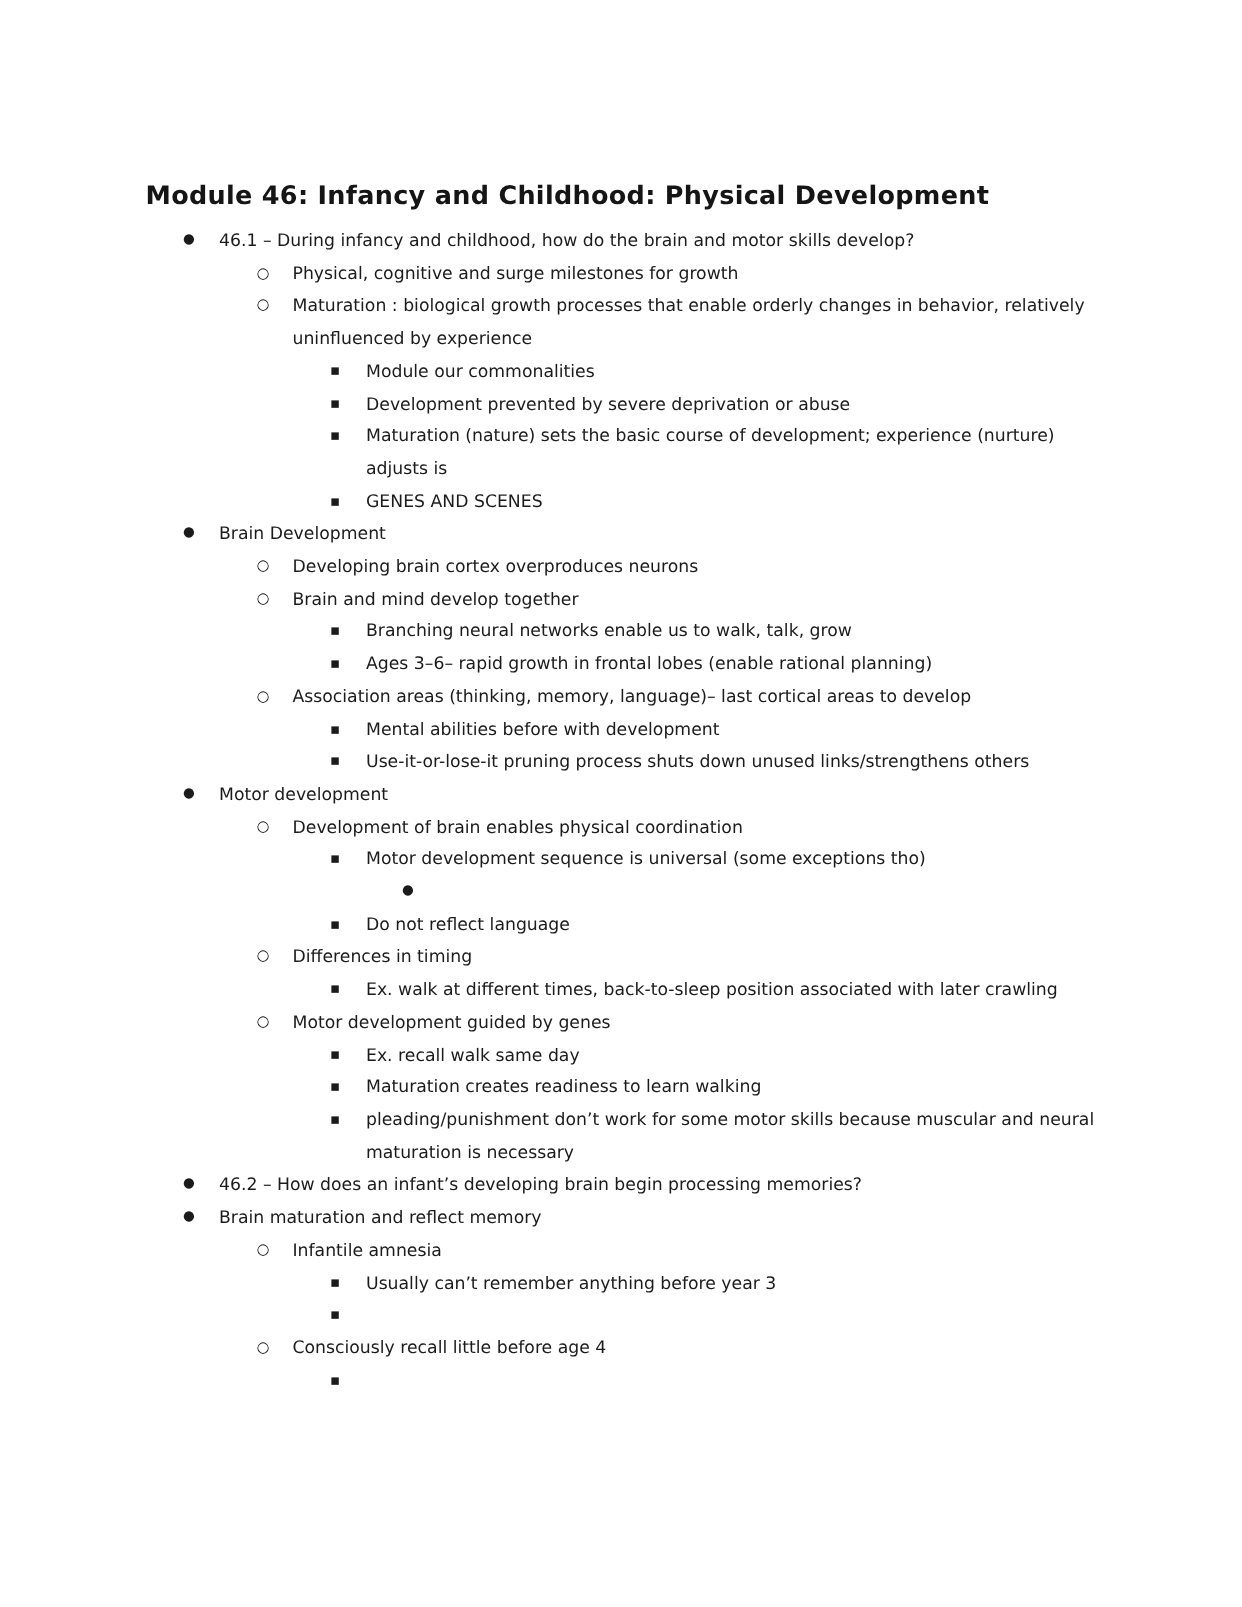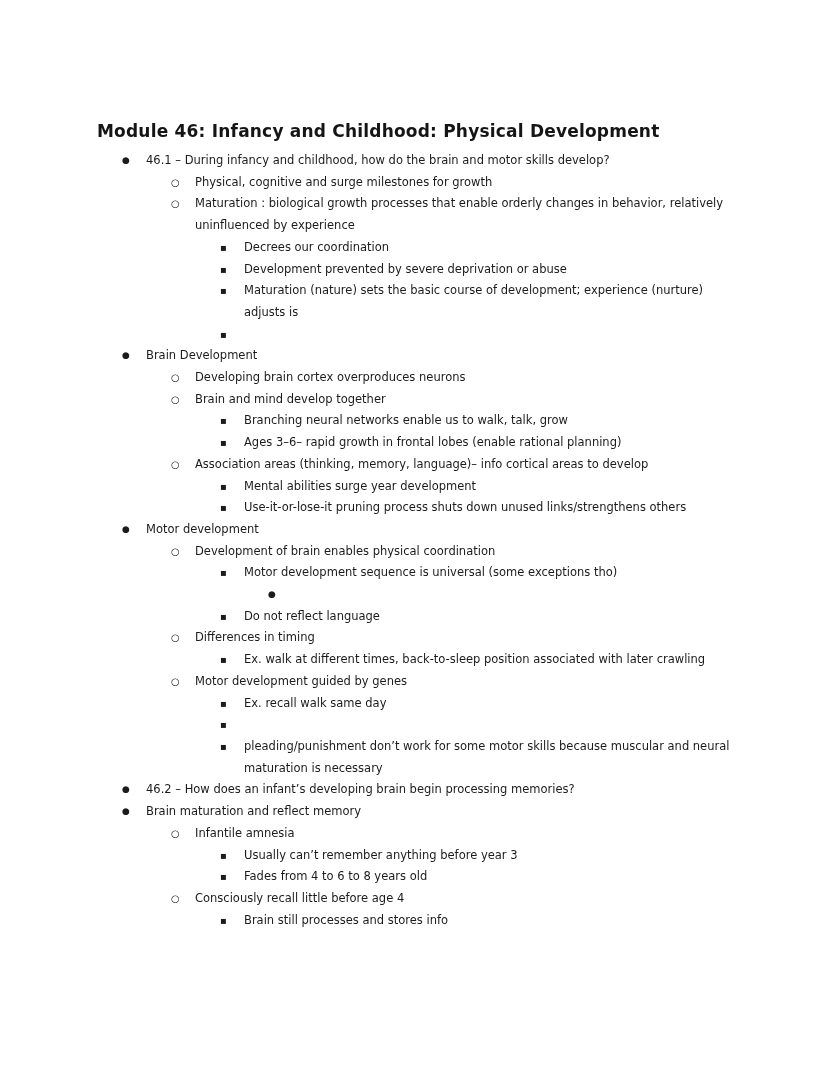"Decrees our coordination" span.text { text: Decrees our coordination -> Module our commonalities }
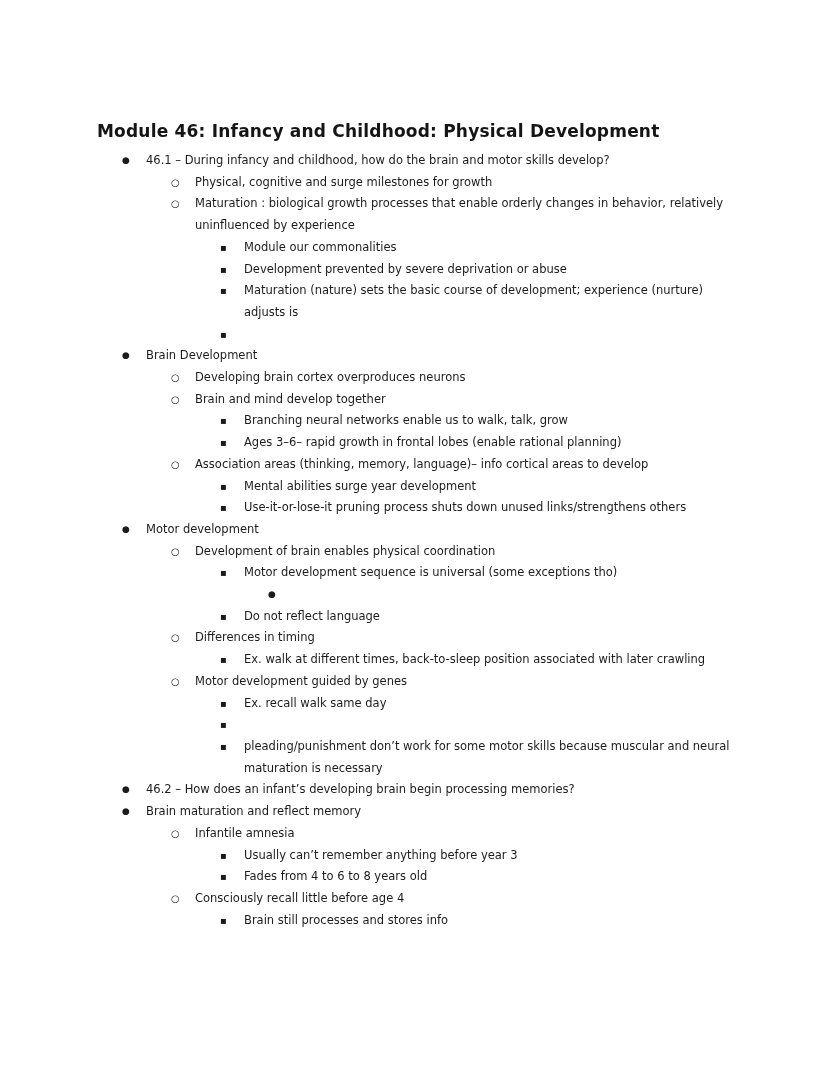"GENES AND SCENES" span.text { html: none -> <span>GENES AND SCENES</span> }
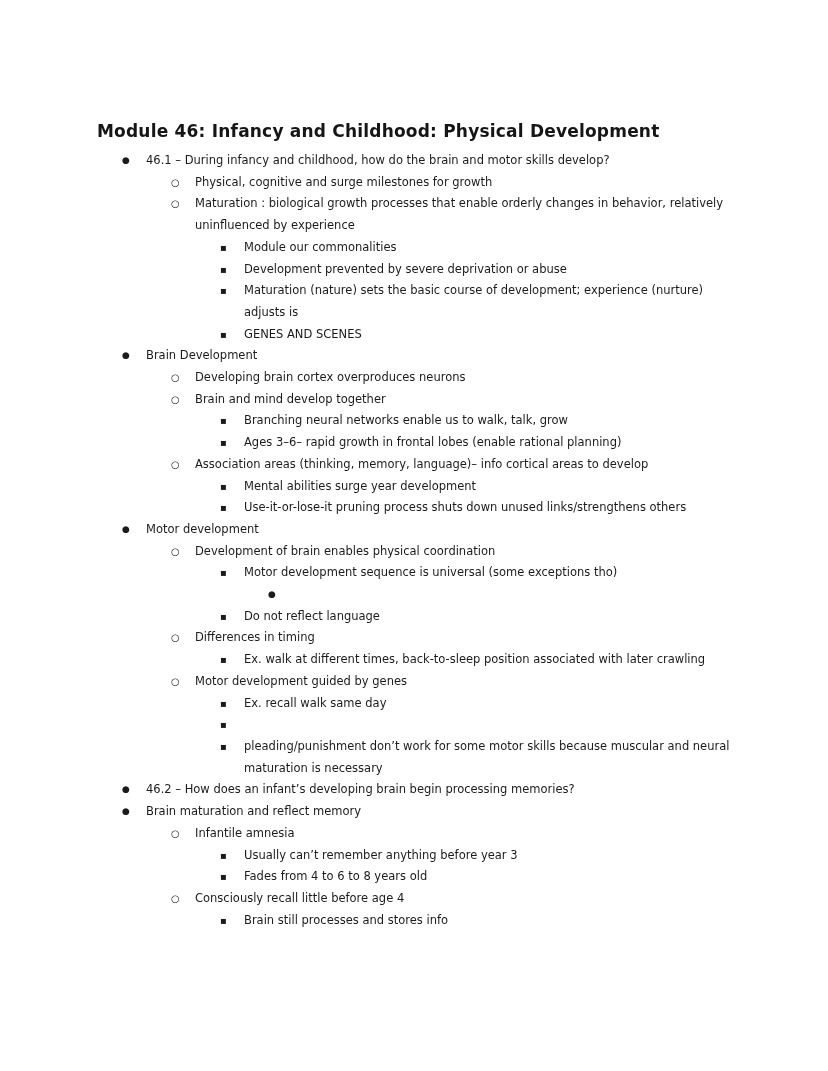"Association areas (thinking, memory," span.text { text: info -> last }
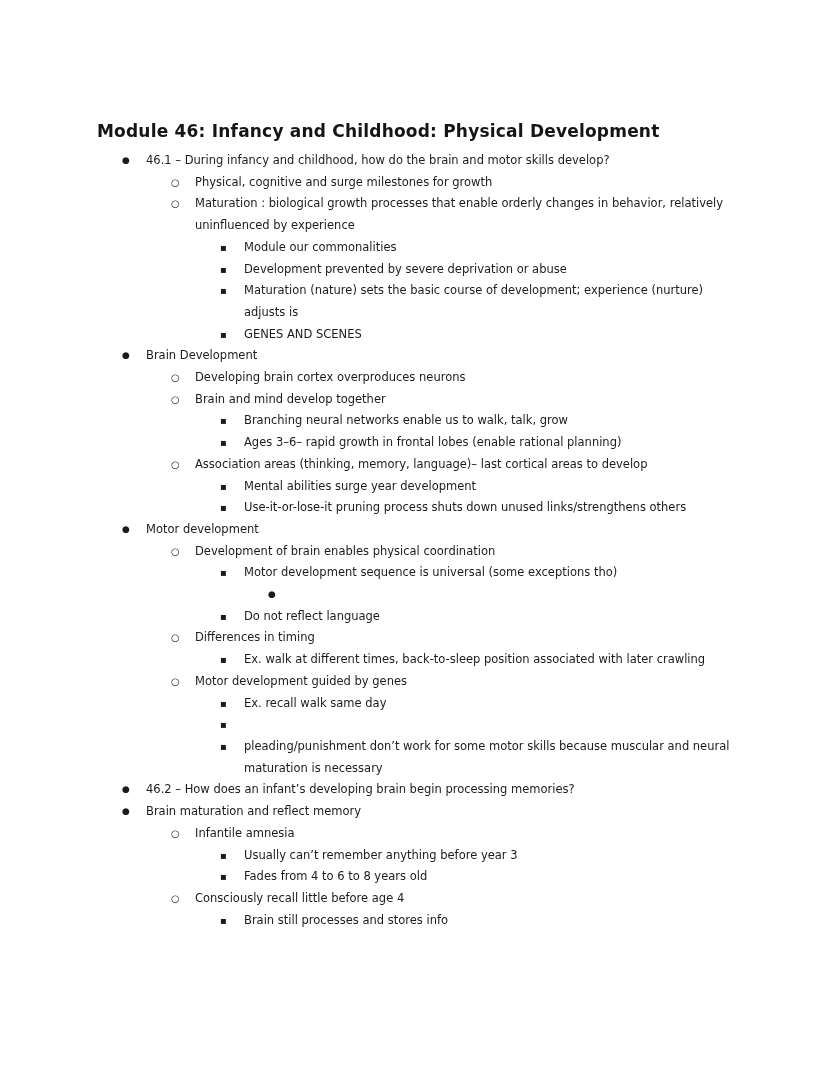"Mental abilities surge year development" span.text { text: surge year -> before with }
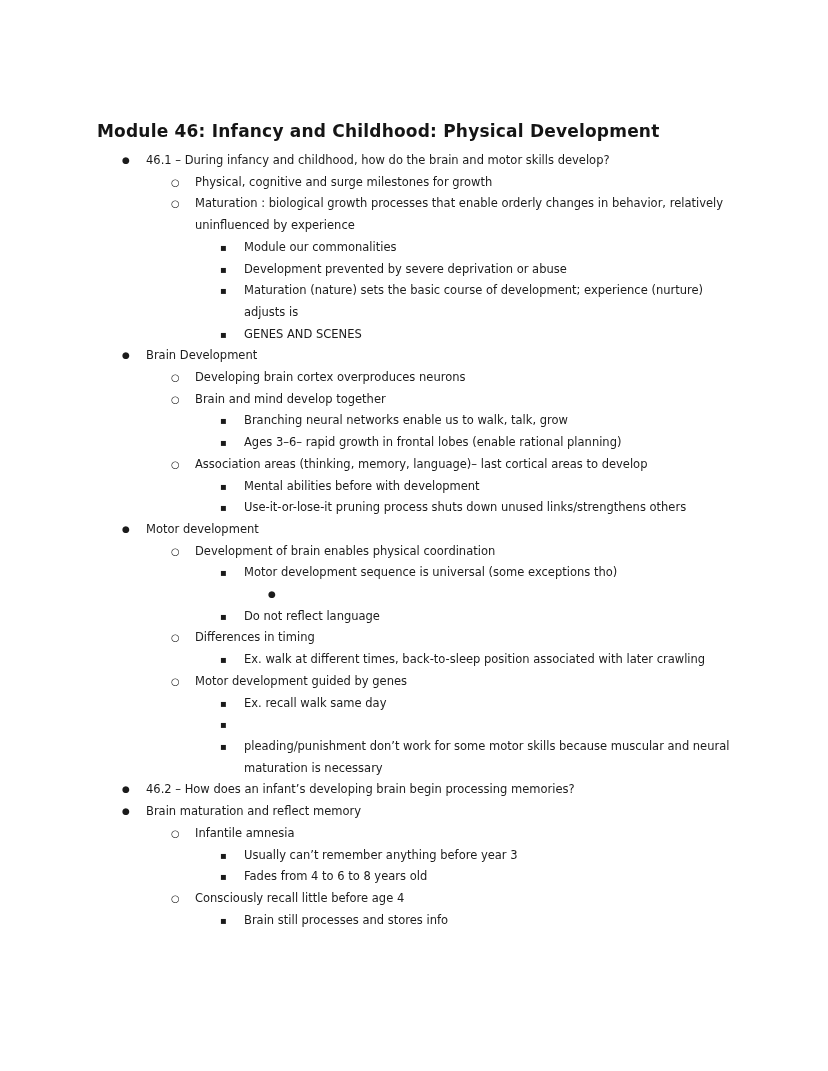"Maturation creates readiness to learn" span.text { html: none -> <span>Maturation creates readiness to learn walking</span> }
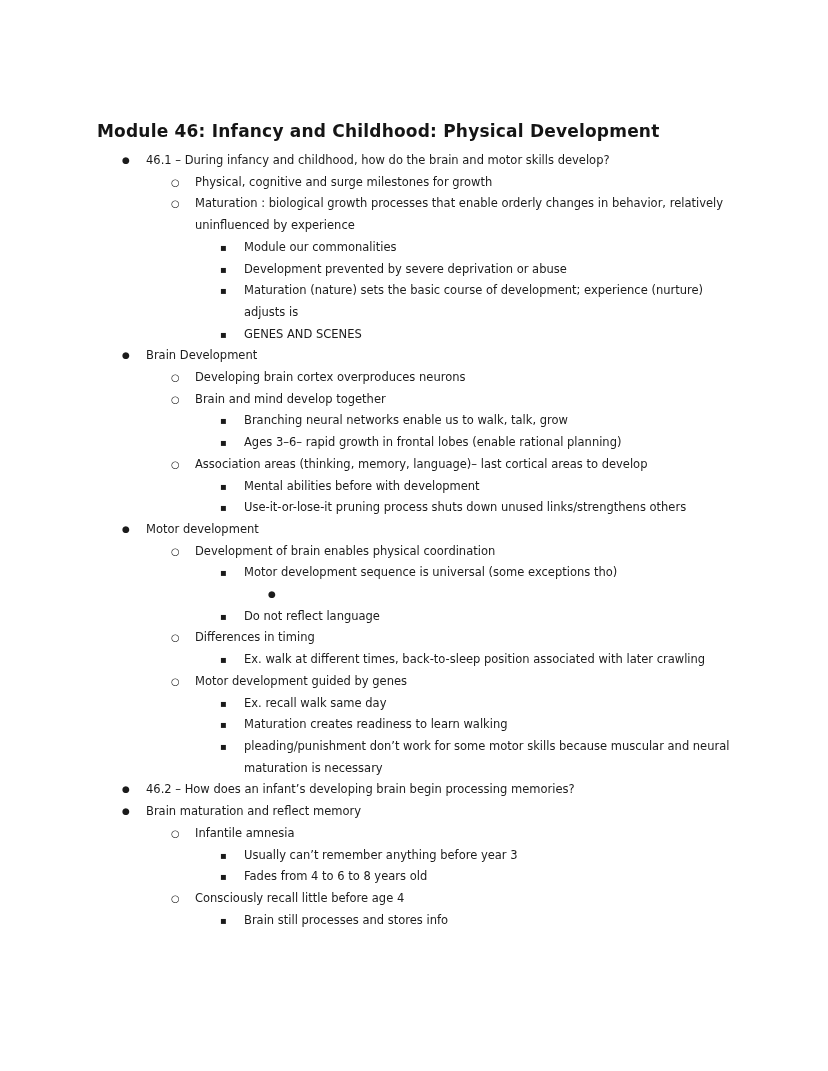"Fades from 4 to 6" span.text { html: <span>Fades from 4 to 6 to 8 years old</span> -> none }
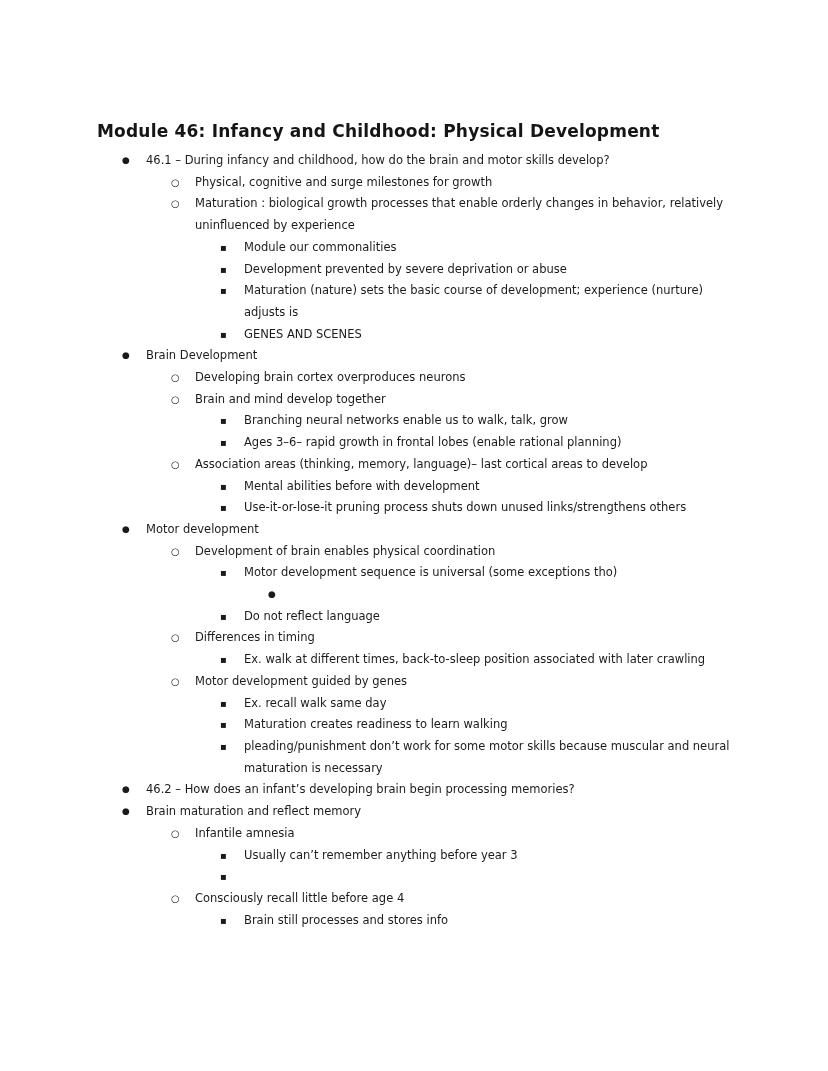"Brain still processes and stores" span.text { html: <span>Brain still processes and stores info</span> -> none }
